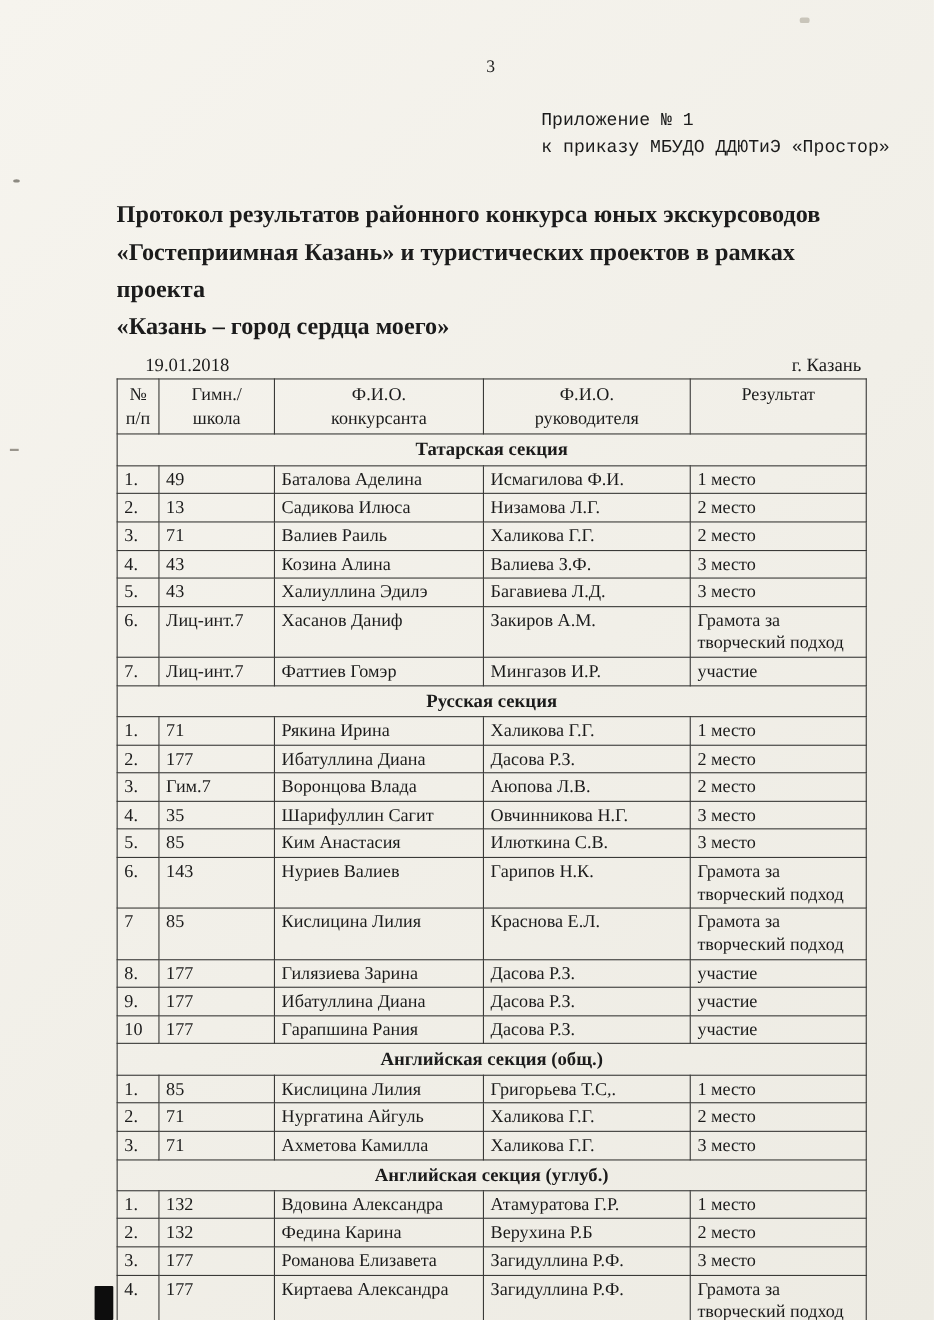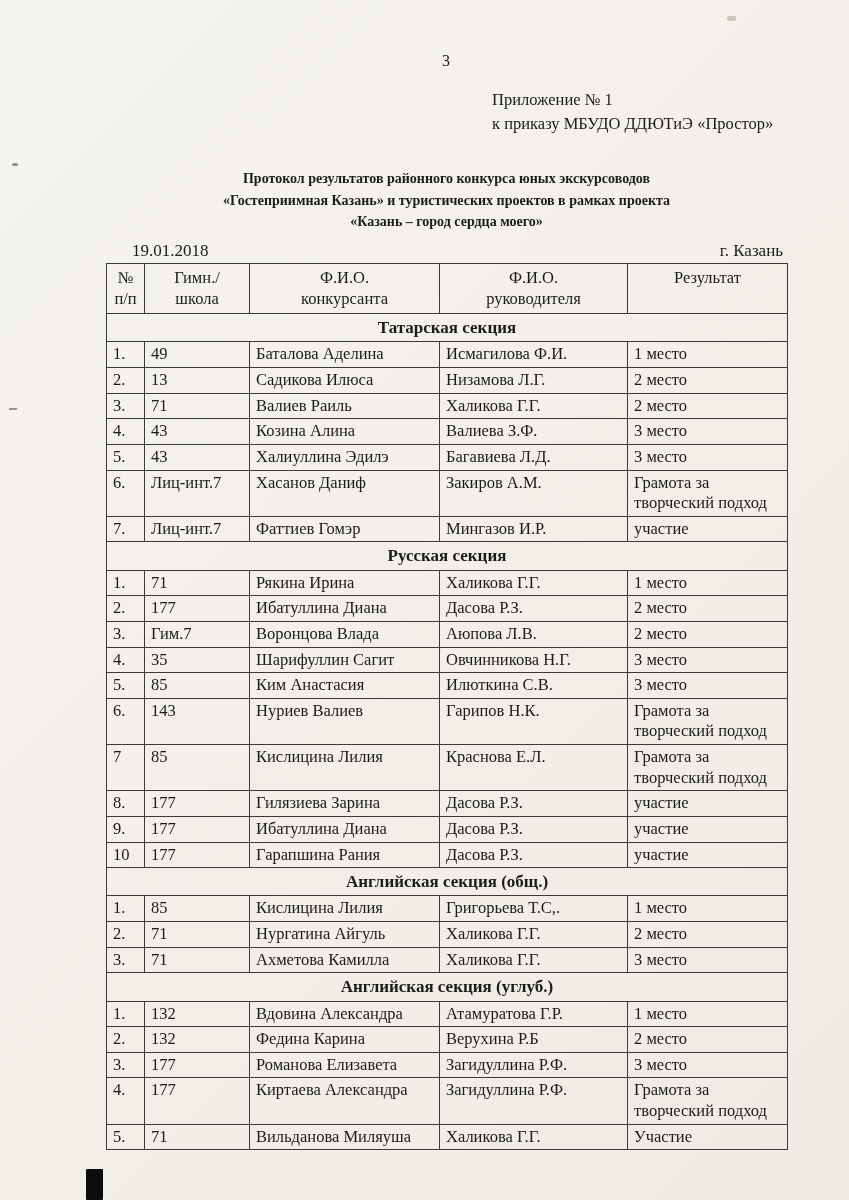"Приложение № 1" .doc-header { font-family: none -> Liberation Mono, monospace; margin-top: 18px -> 28px }
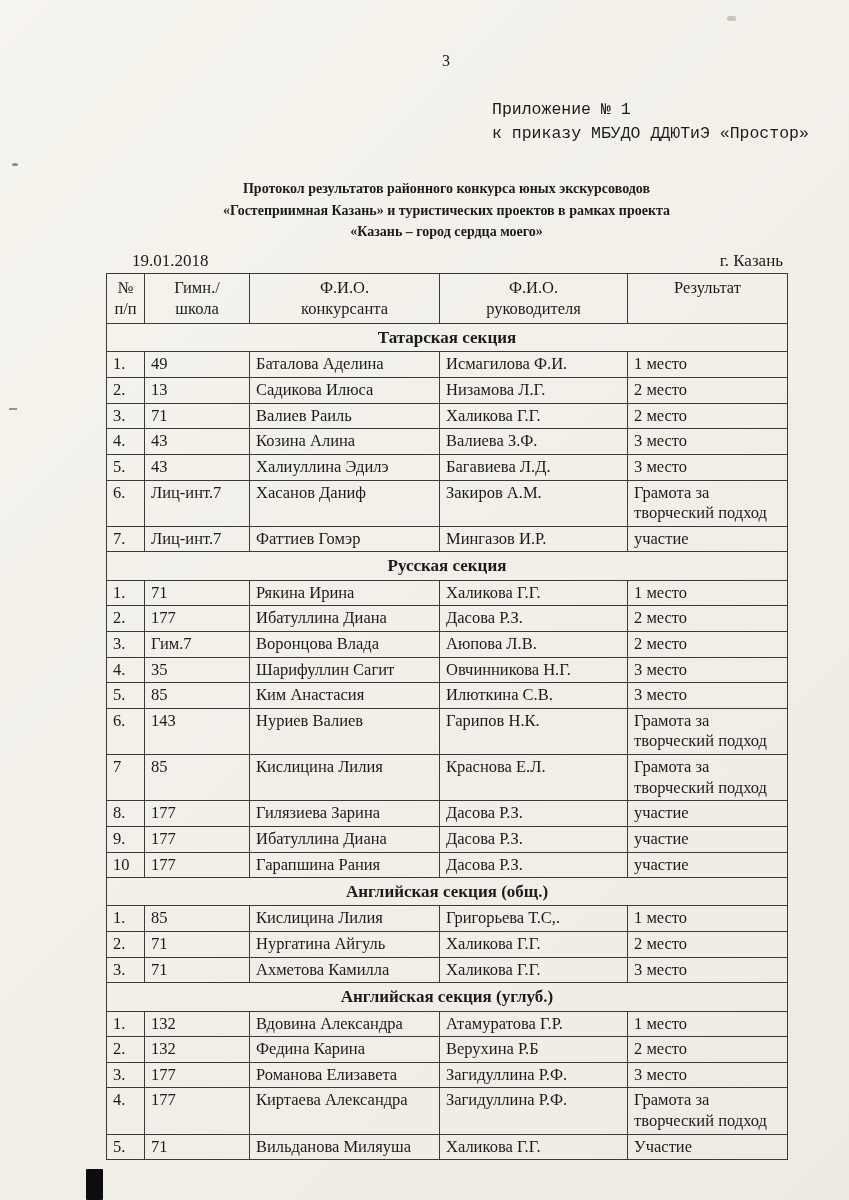"Протокол результатов районного конкурса" .doc-title { font-size: 14px -> 22px; text-align: center -> left }
